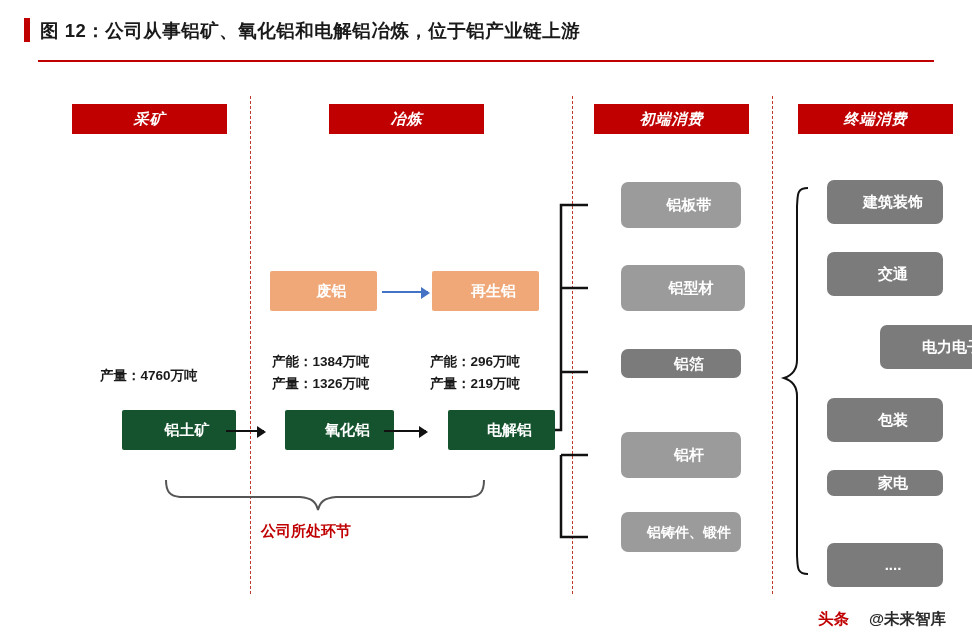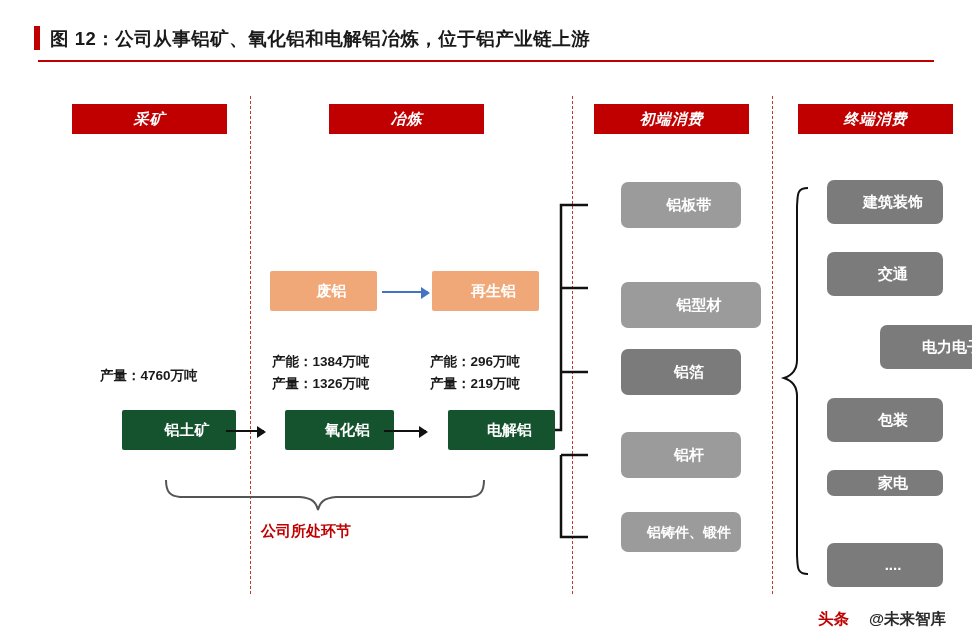"图 12：公司从事铝矿、氧化铝和电解铝冶炼，位于铝产业链上游" .title-bar { align-items: center -> flex-start; left: 34px -> 24px }
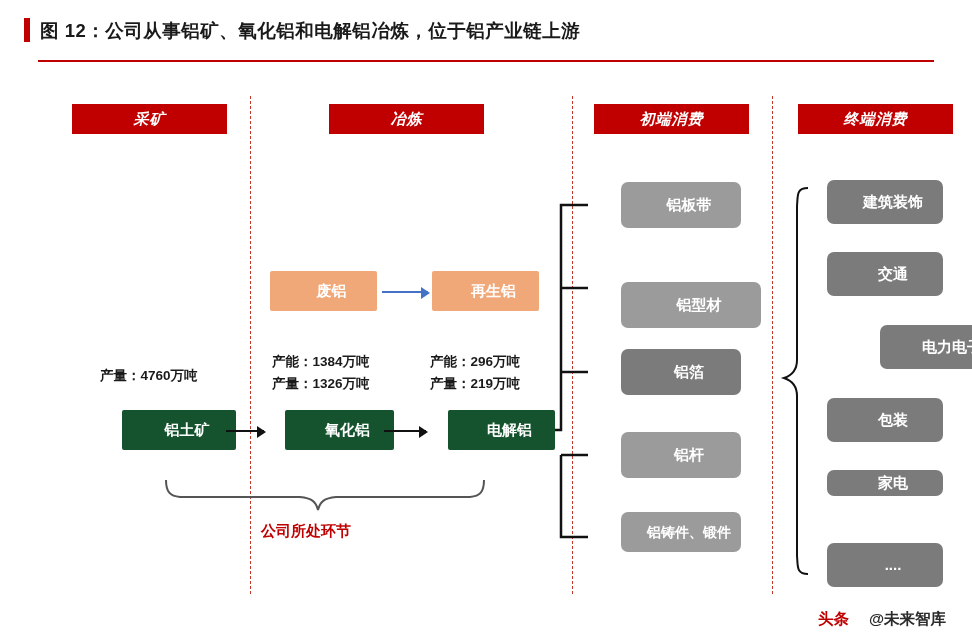"铝型材" div.node { top: 282px -> 265px; width: 140px -> 124px }
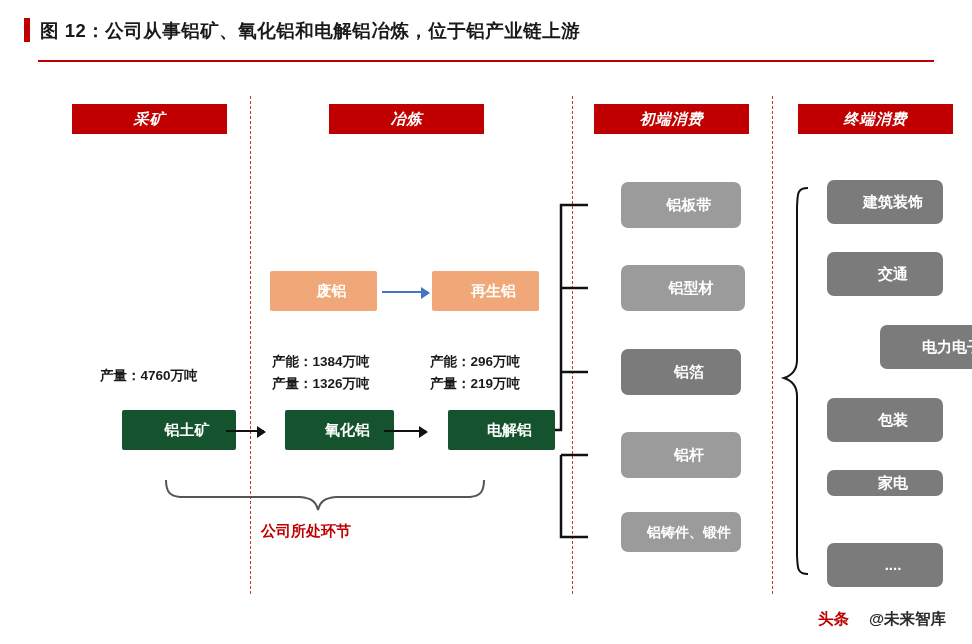"铝箔" div.node { height: 46px -> 29px }
